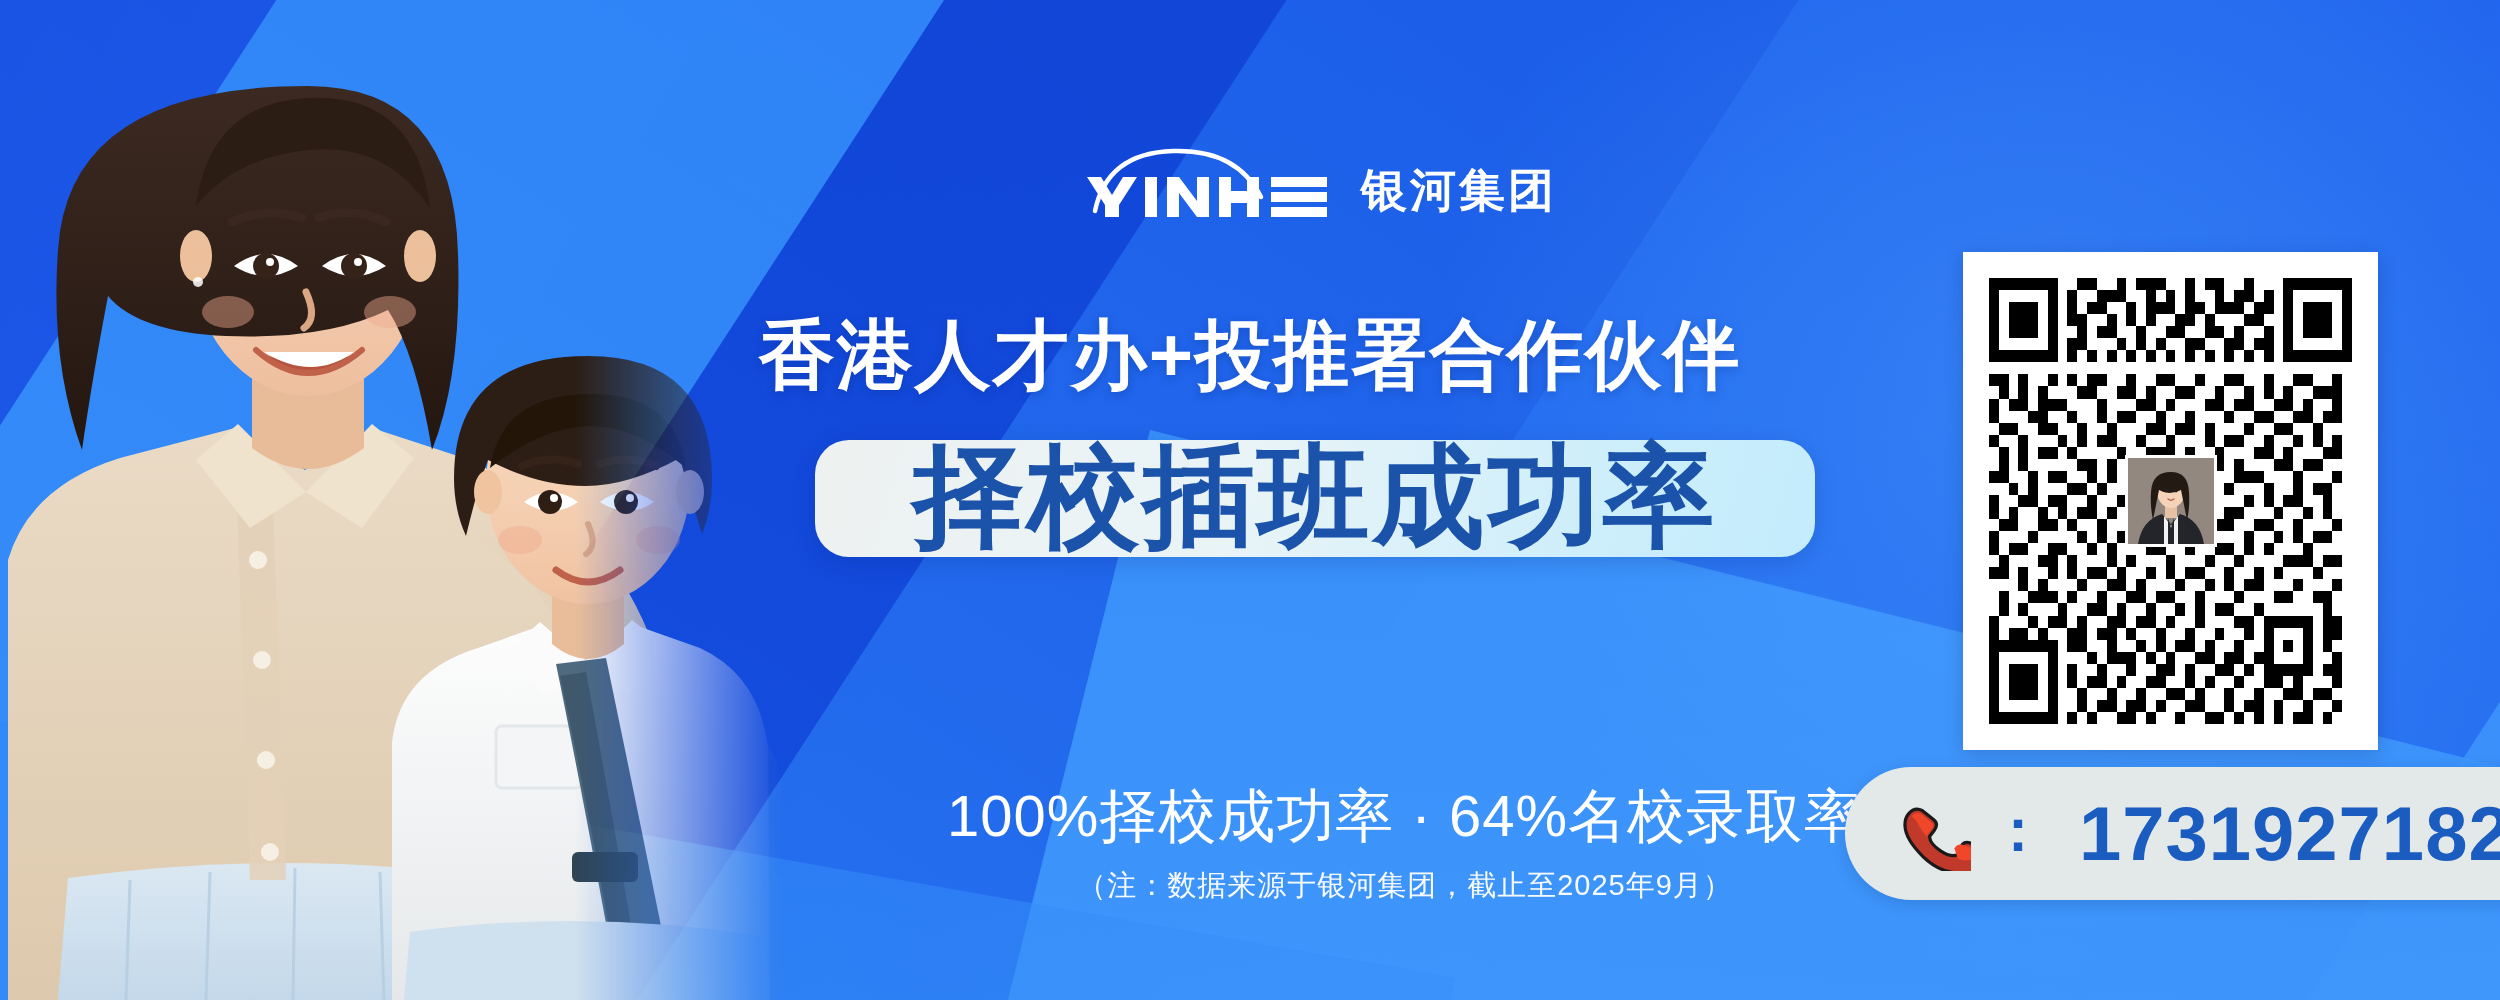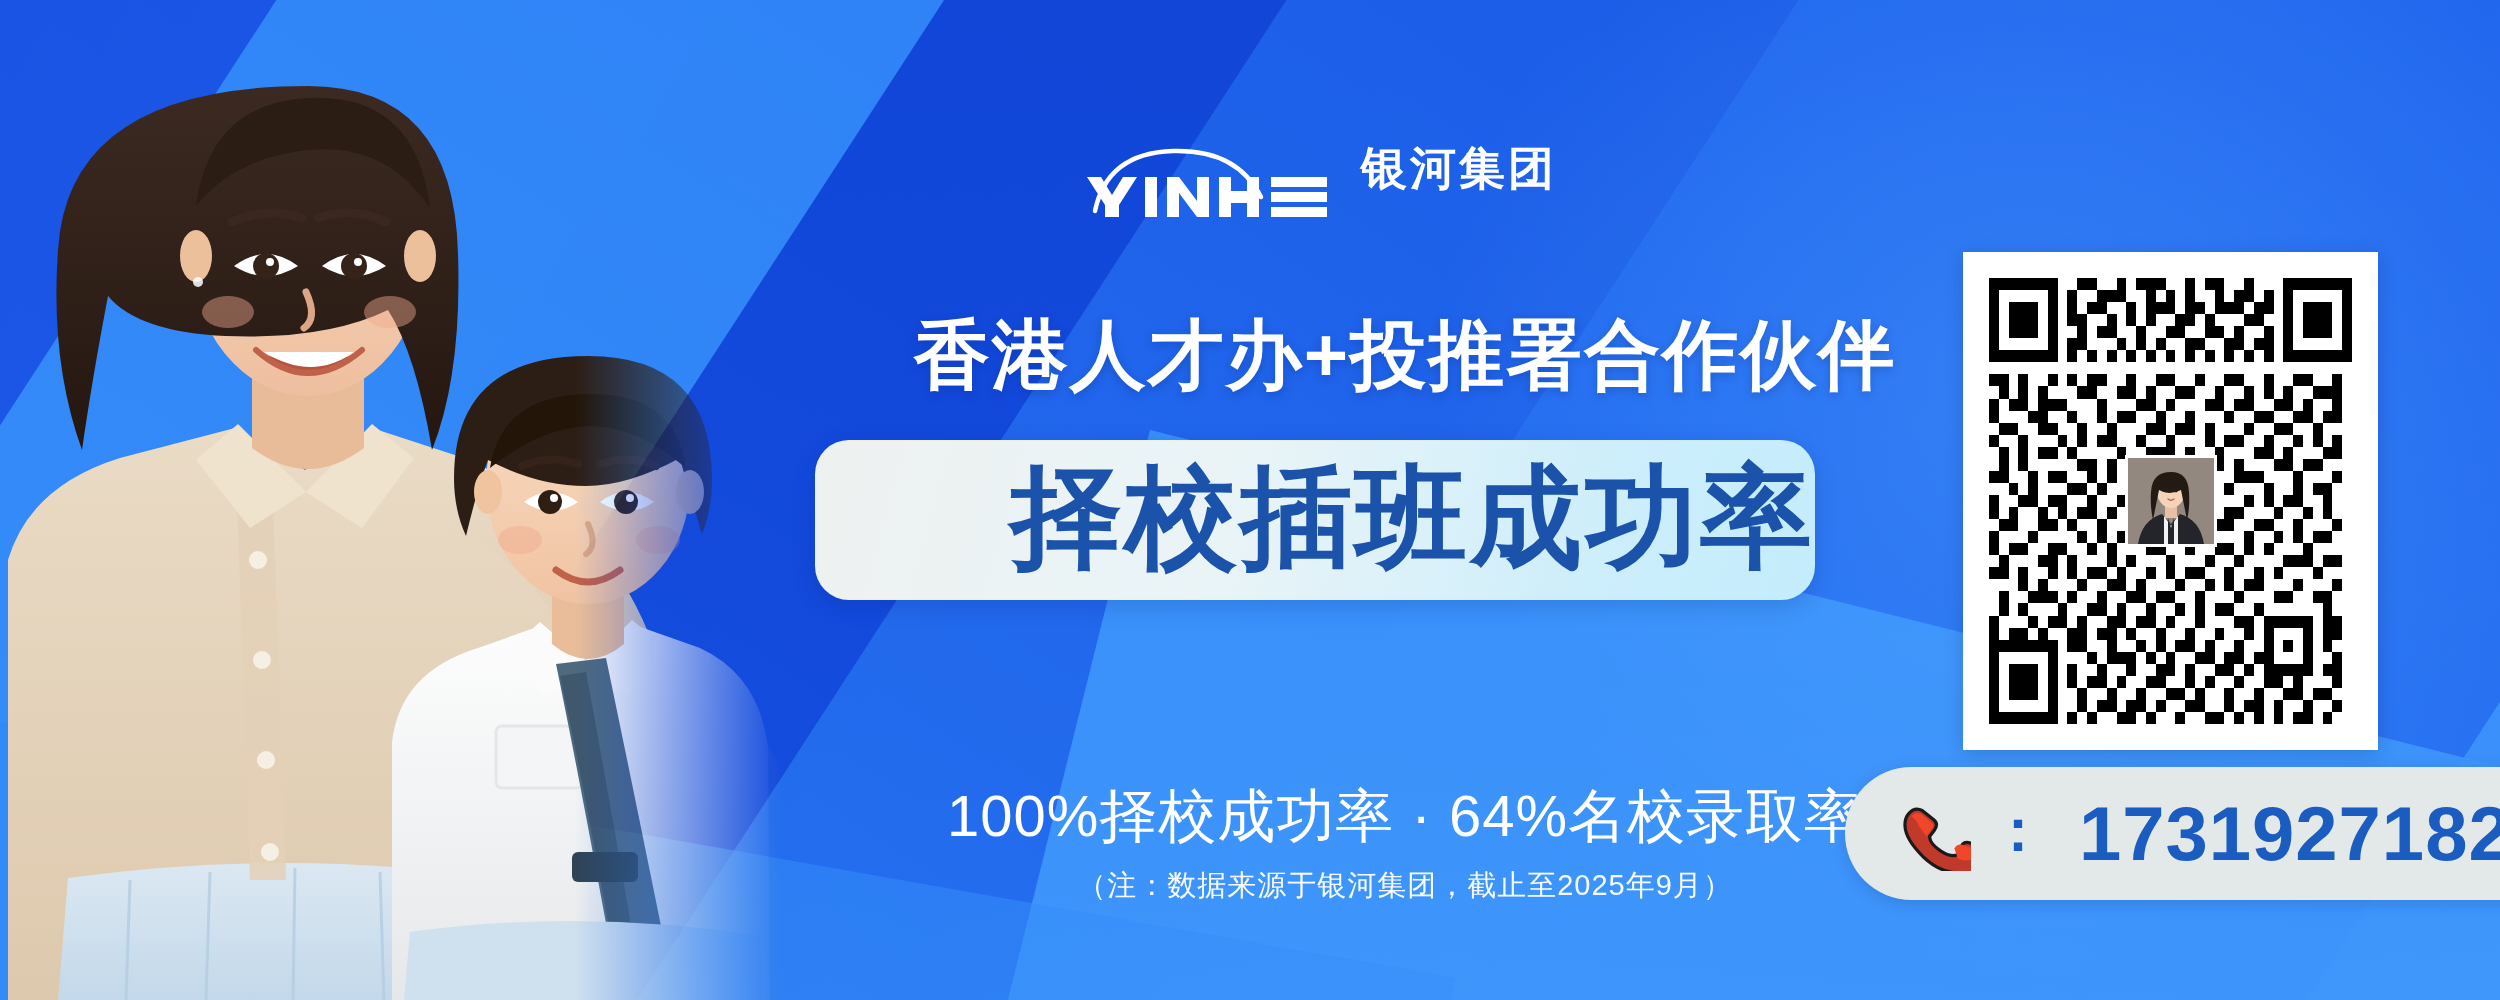"银河集团" .logo { align-items: flex-start -> flex-end }
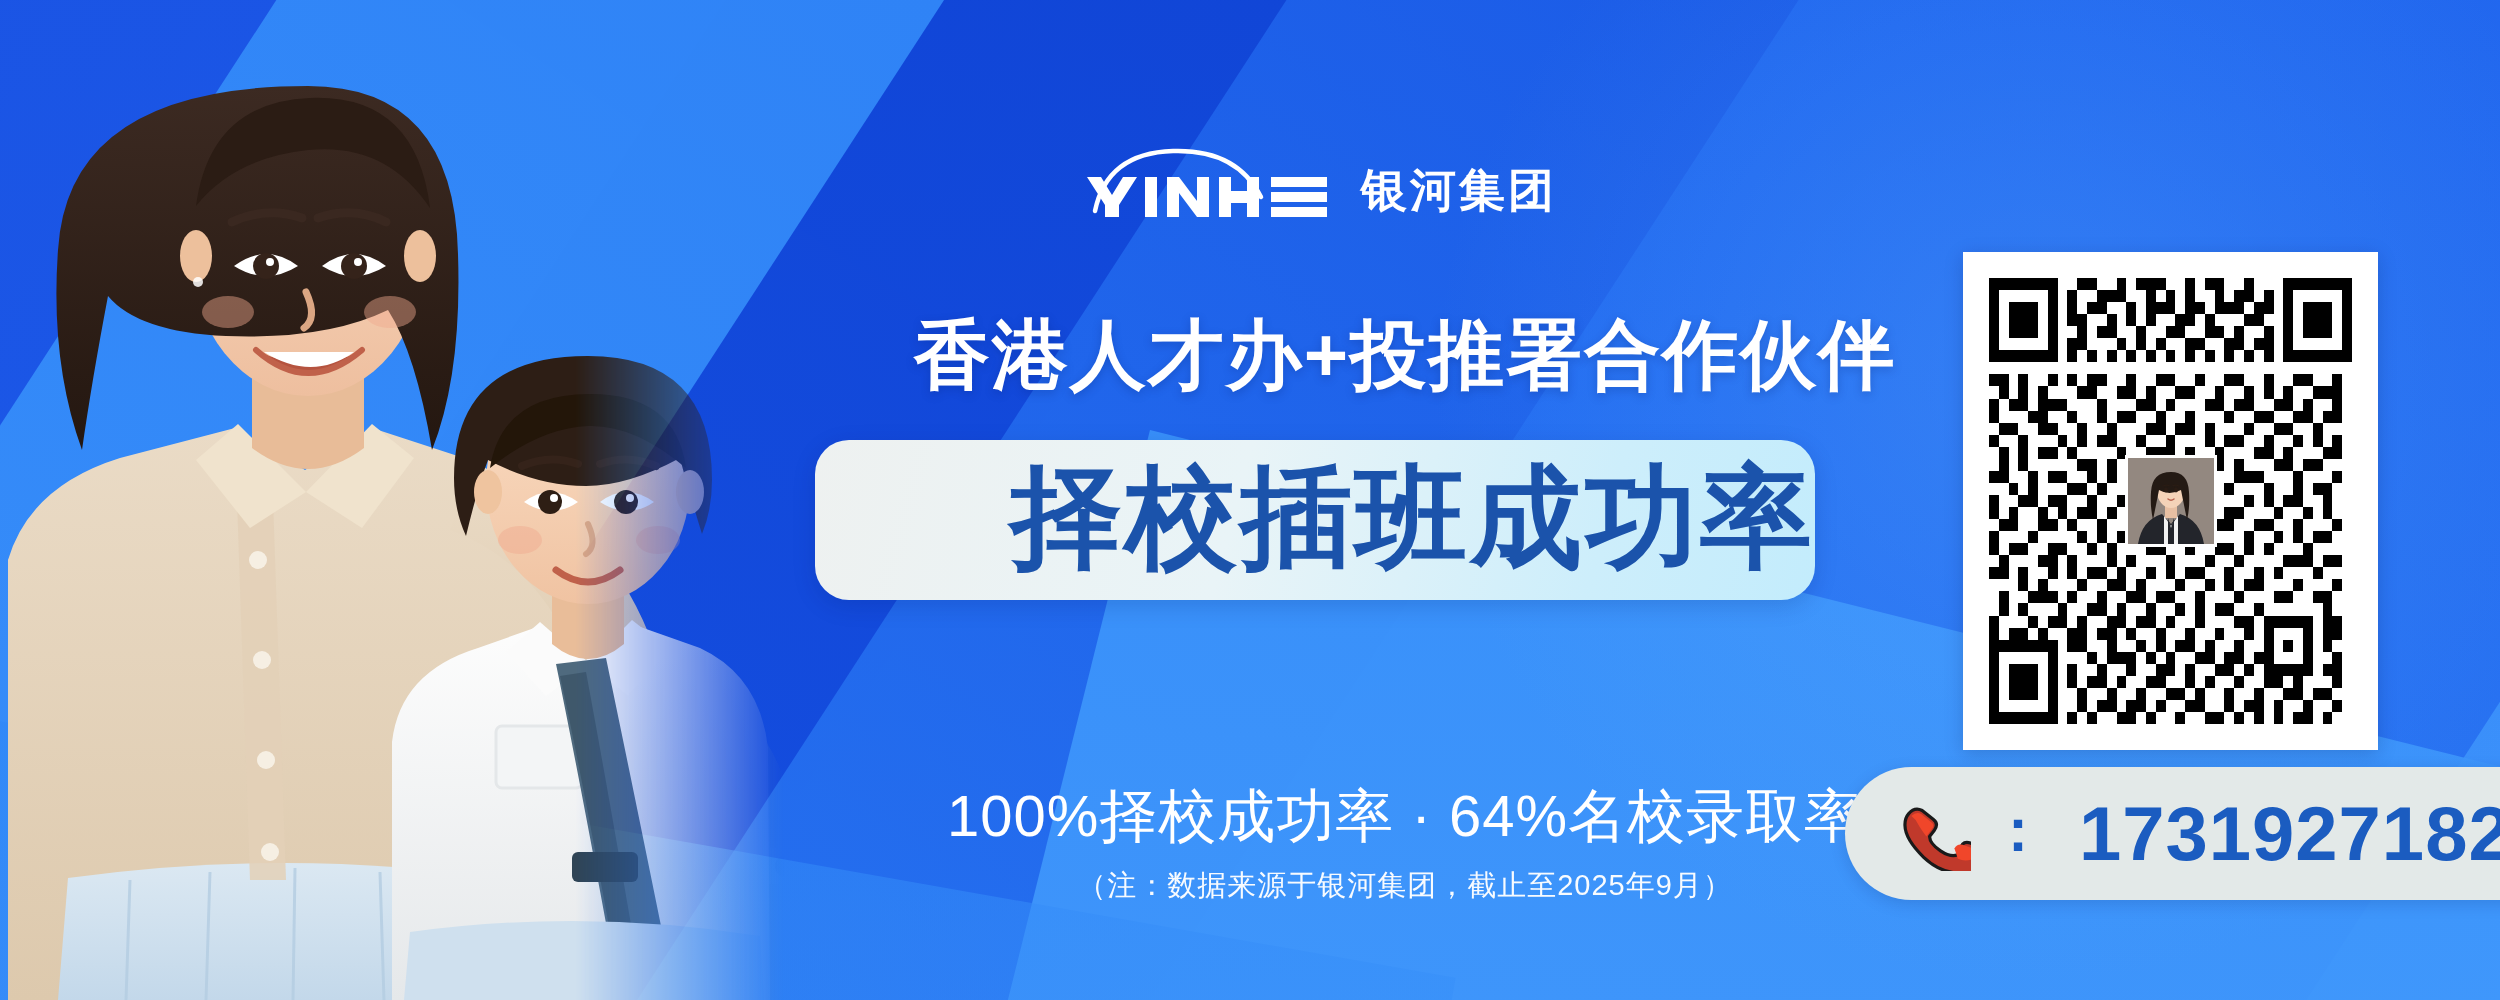"香港人才办+投推署合作伙伴" .headline { margin-left: 155px -> none }
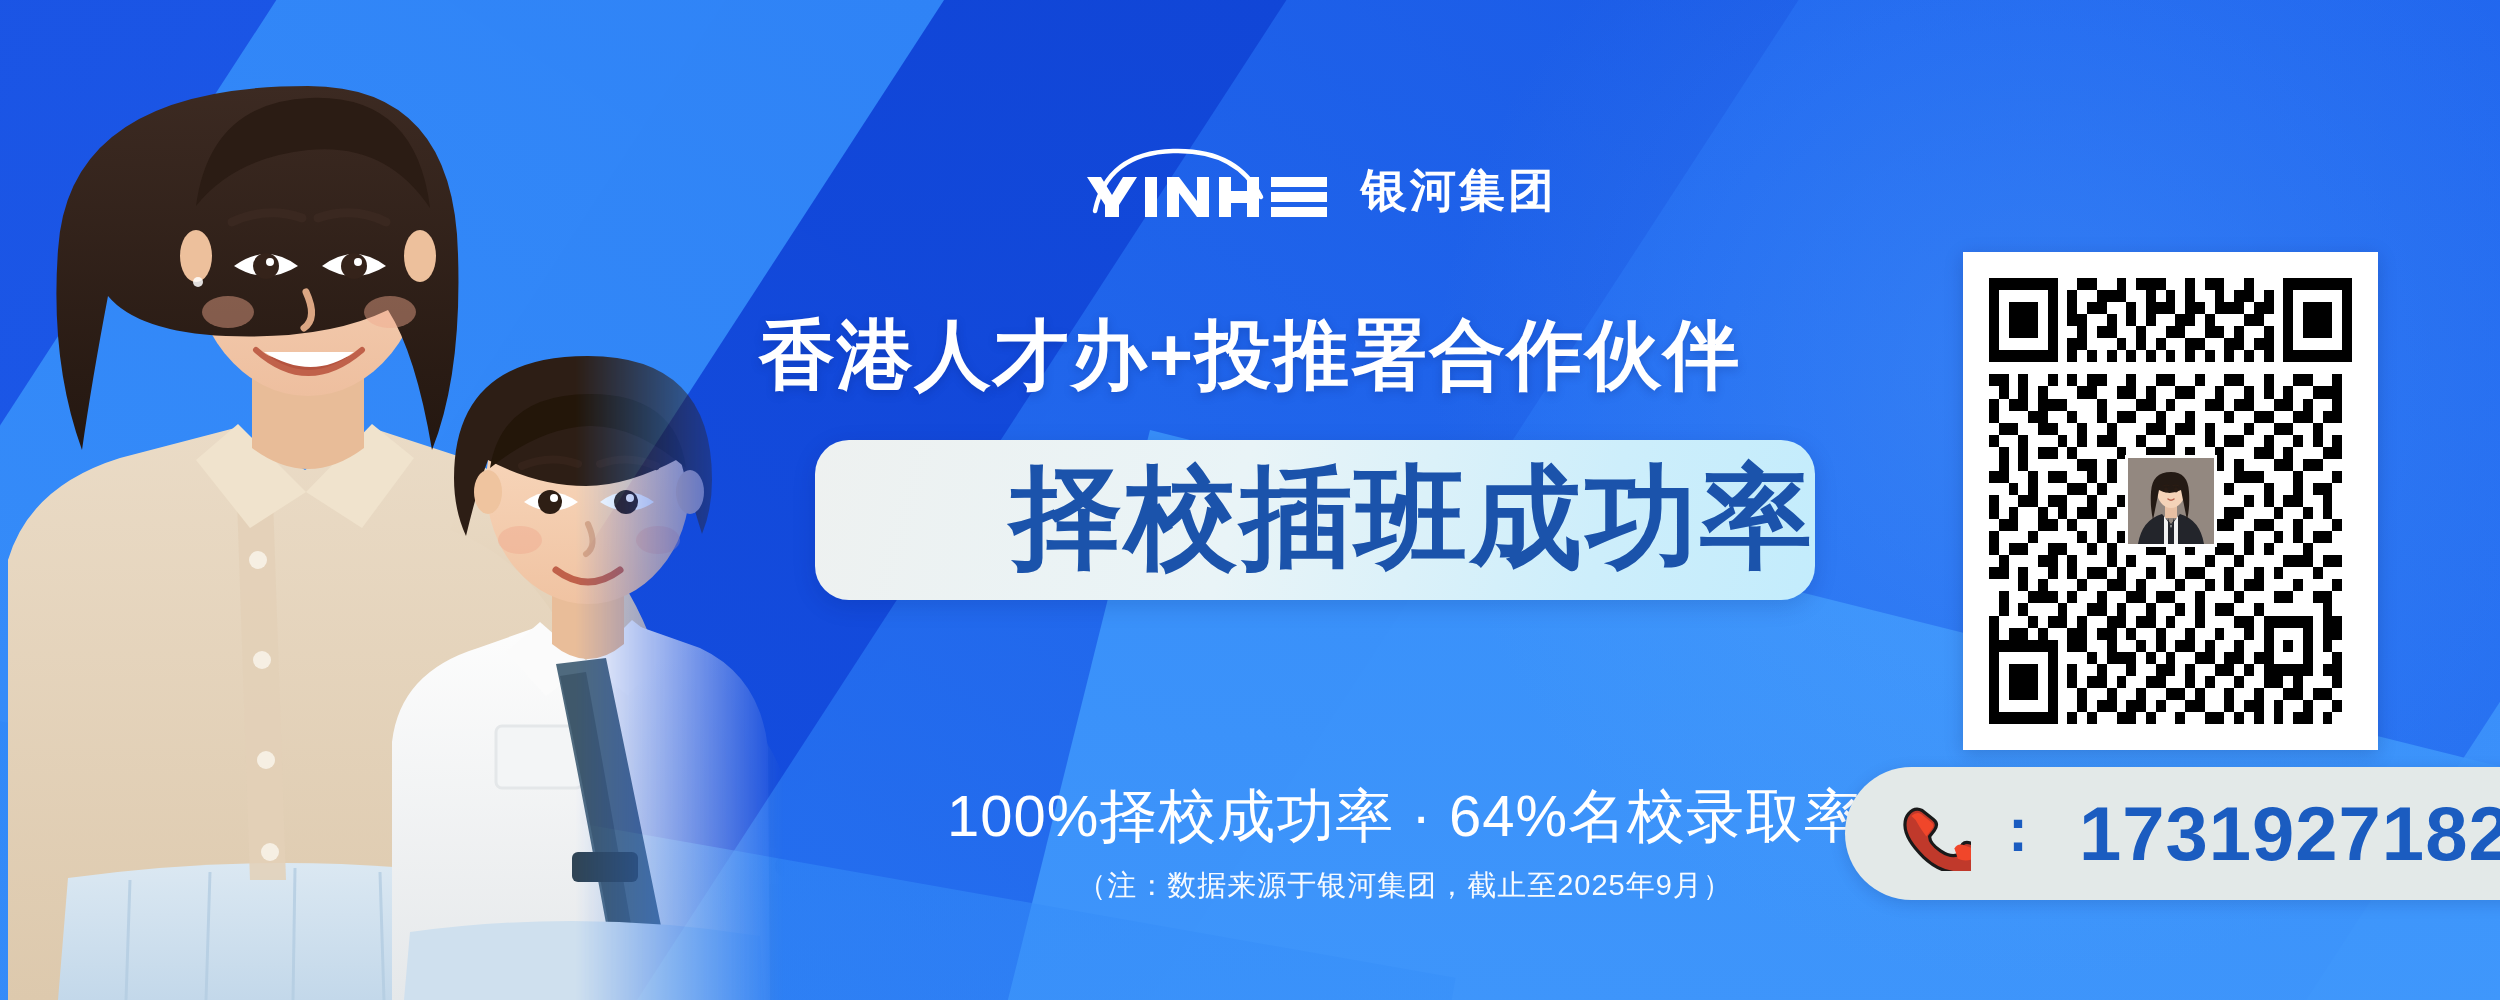"择校插班成功率" .pill-box { height: 160px -> 117px; justify-content: flex-end -> center }
